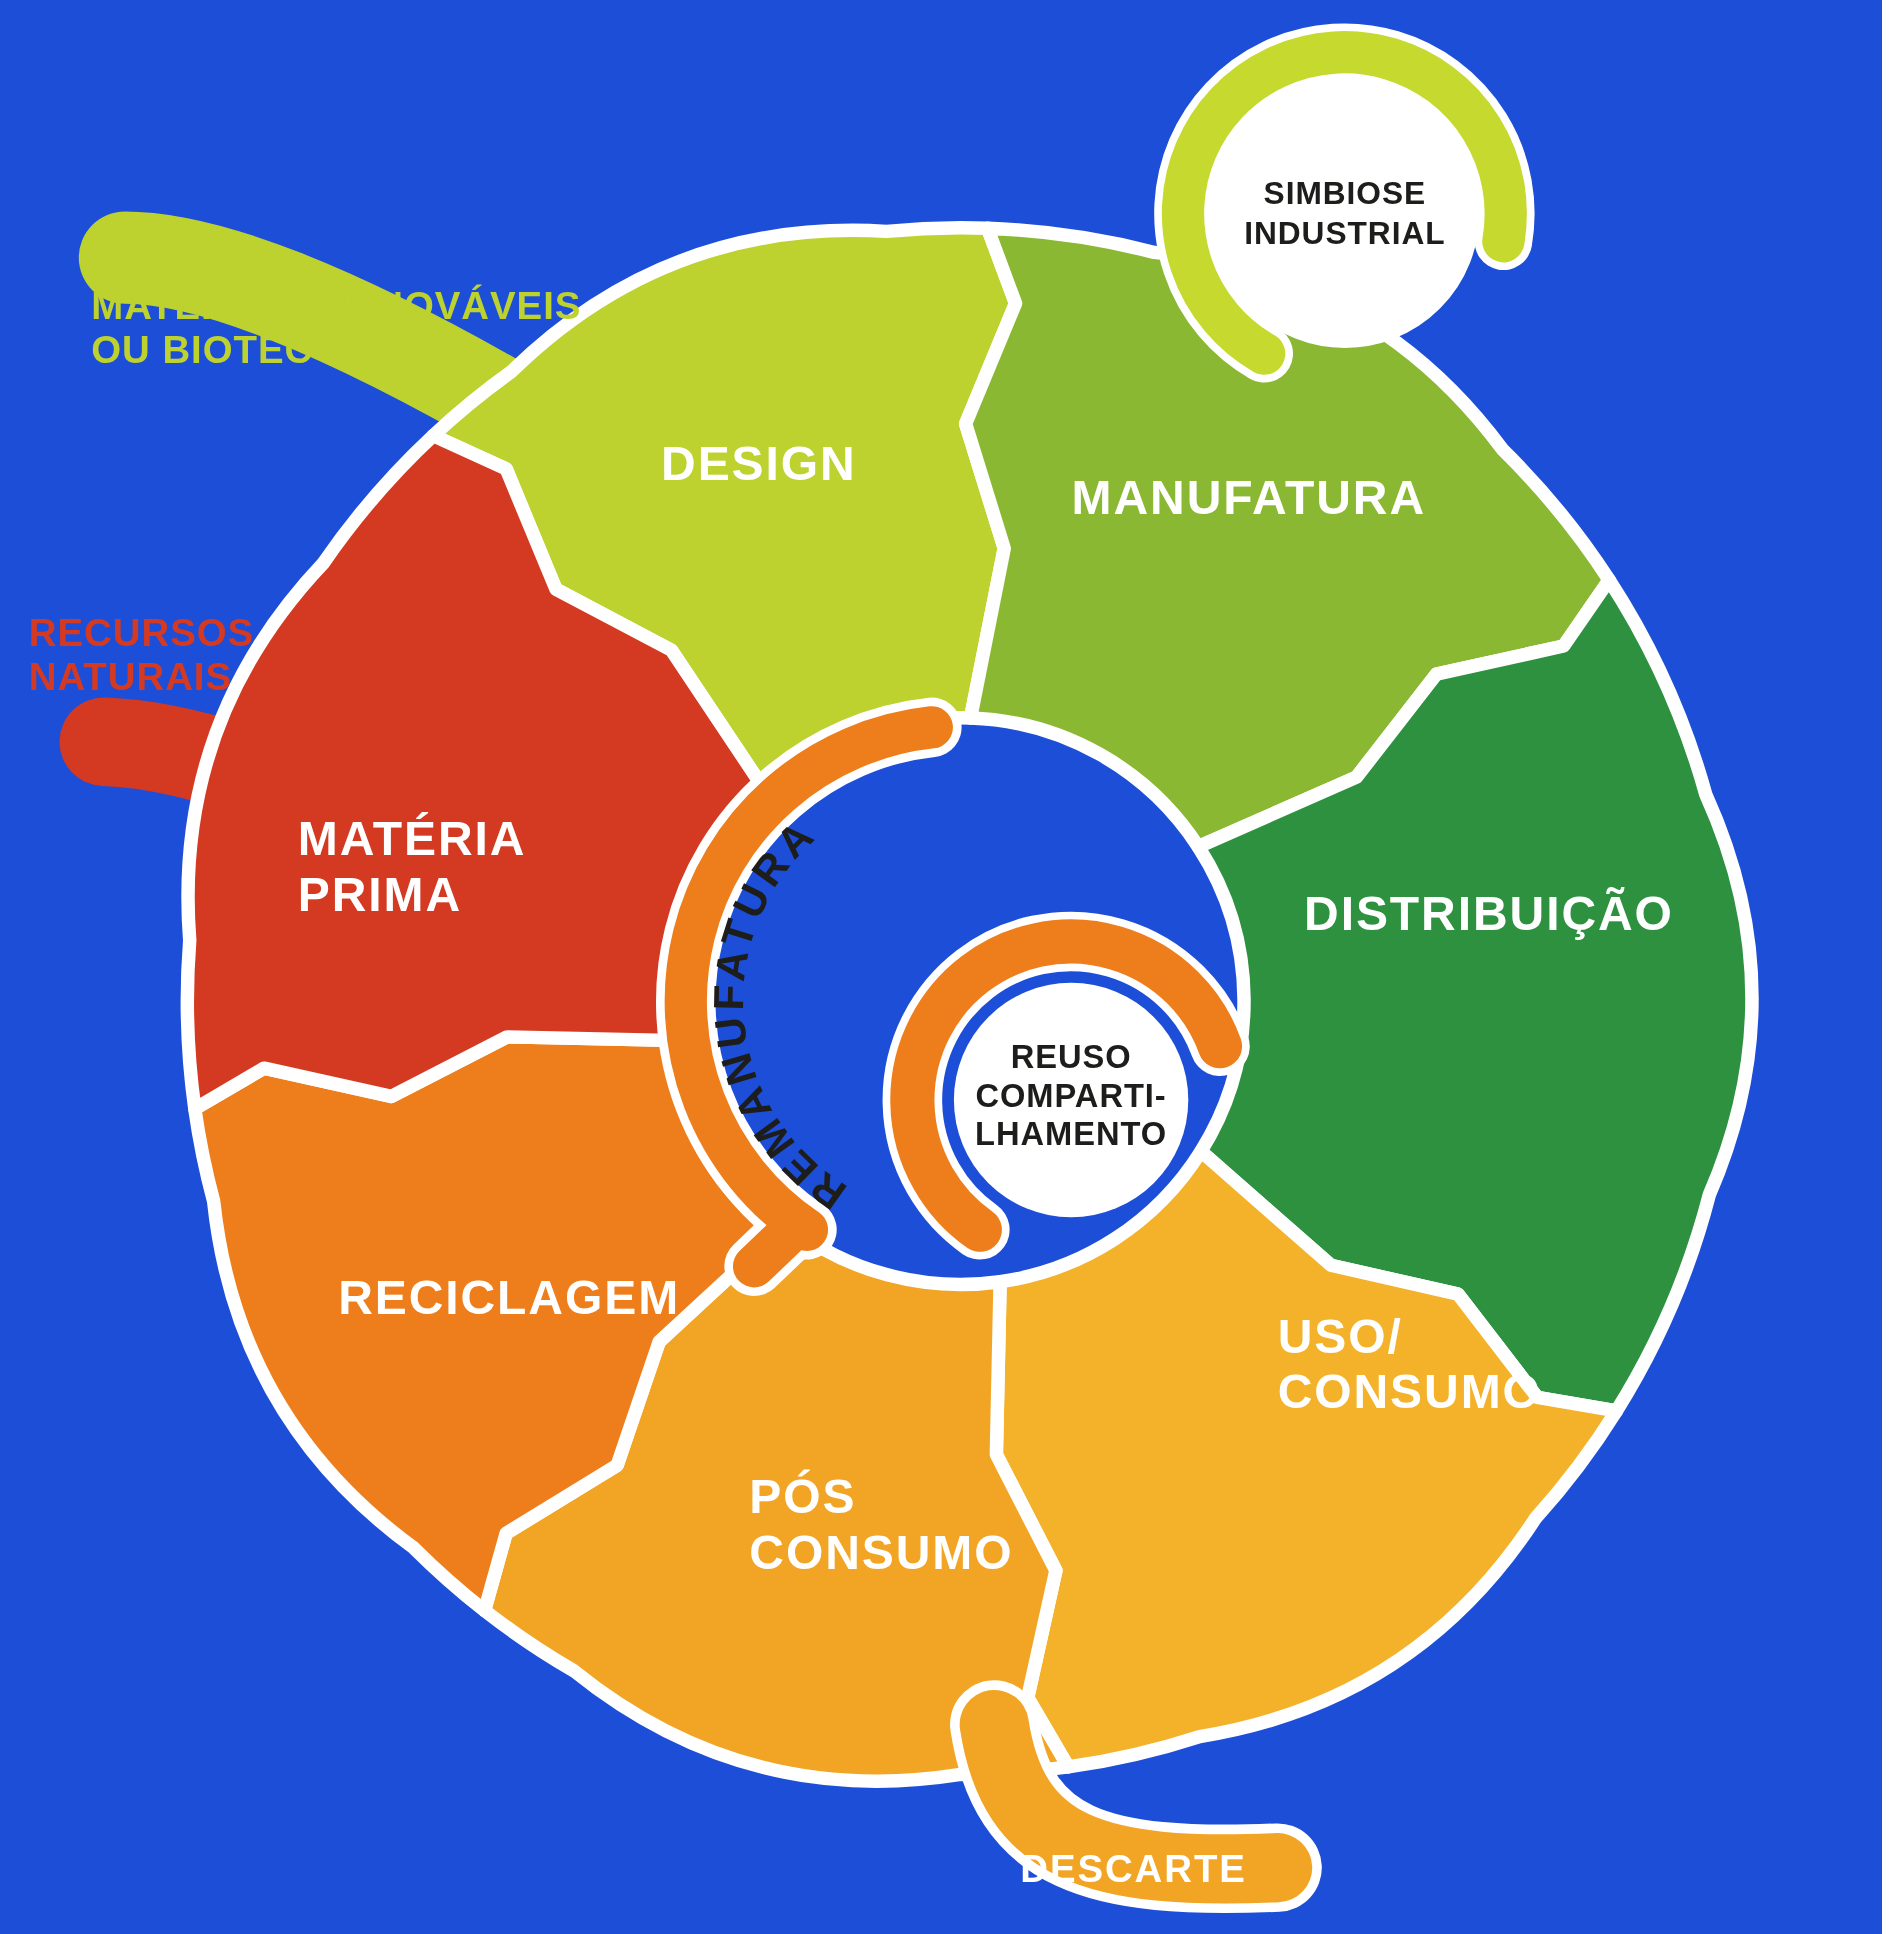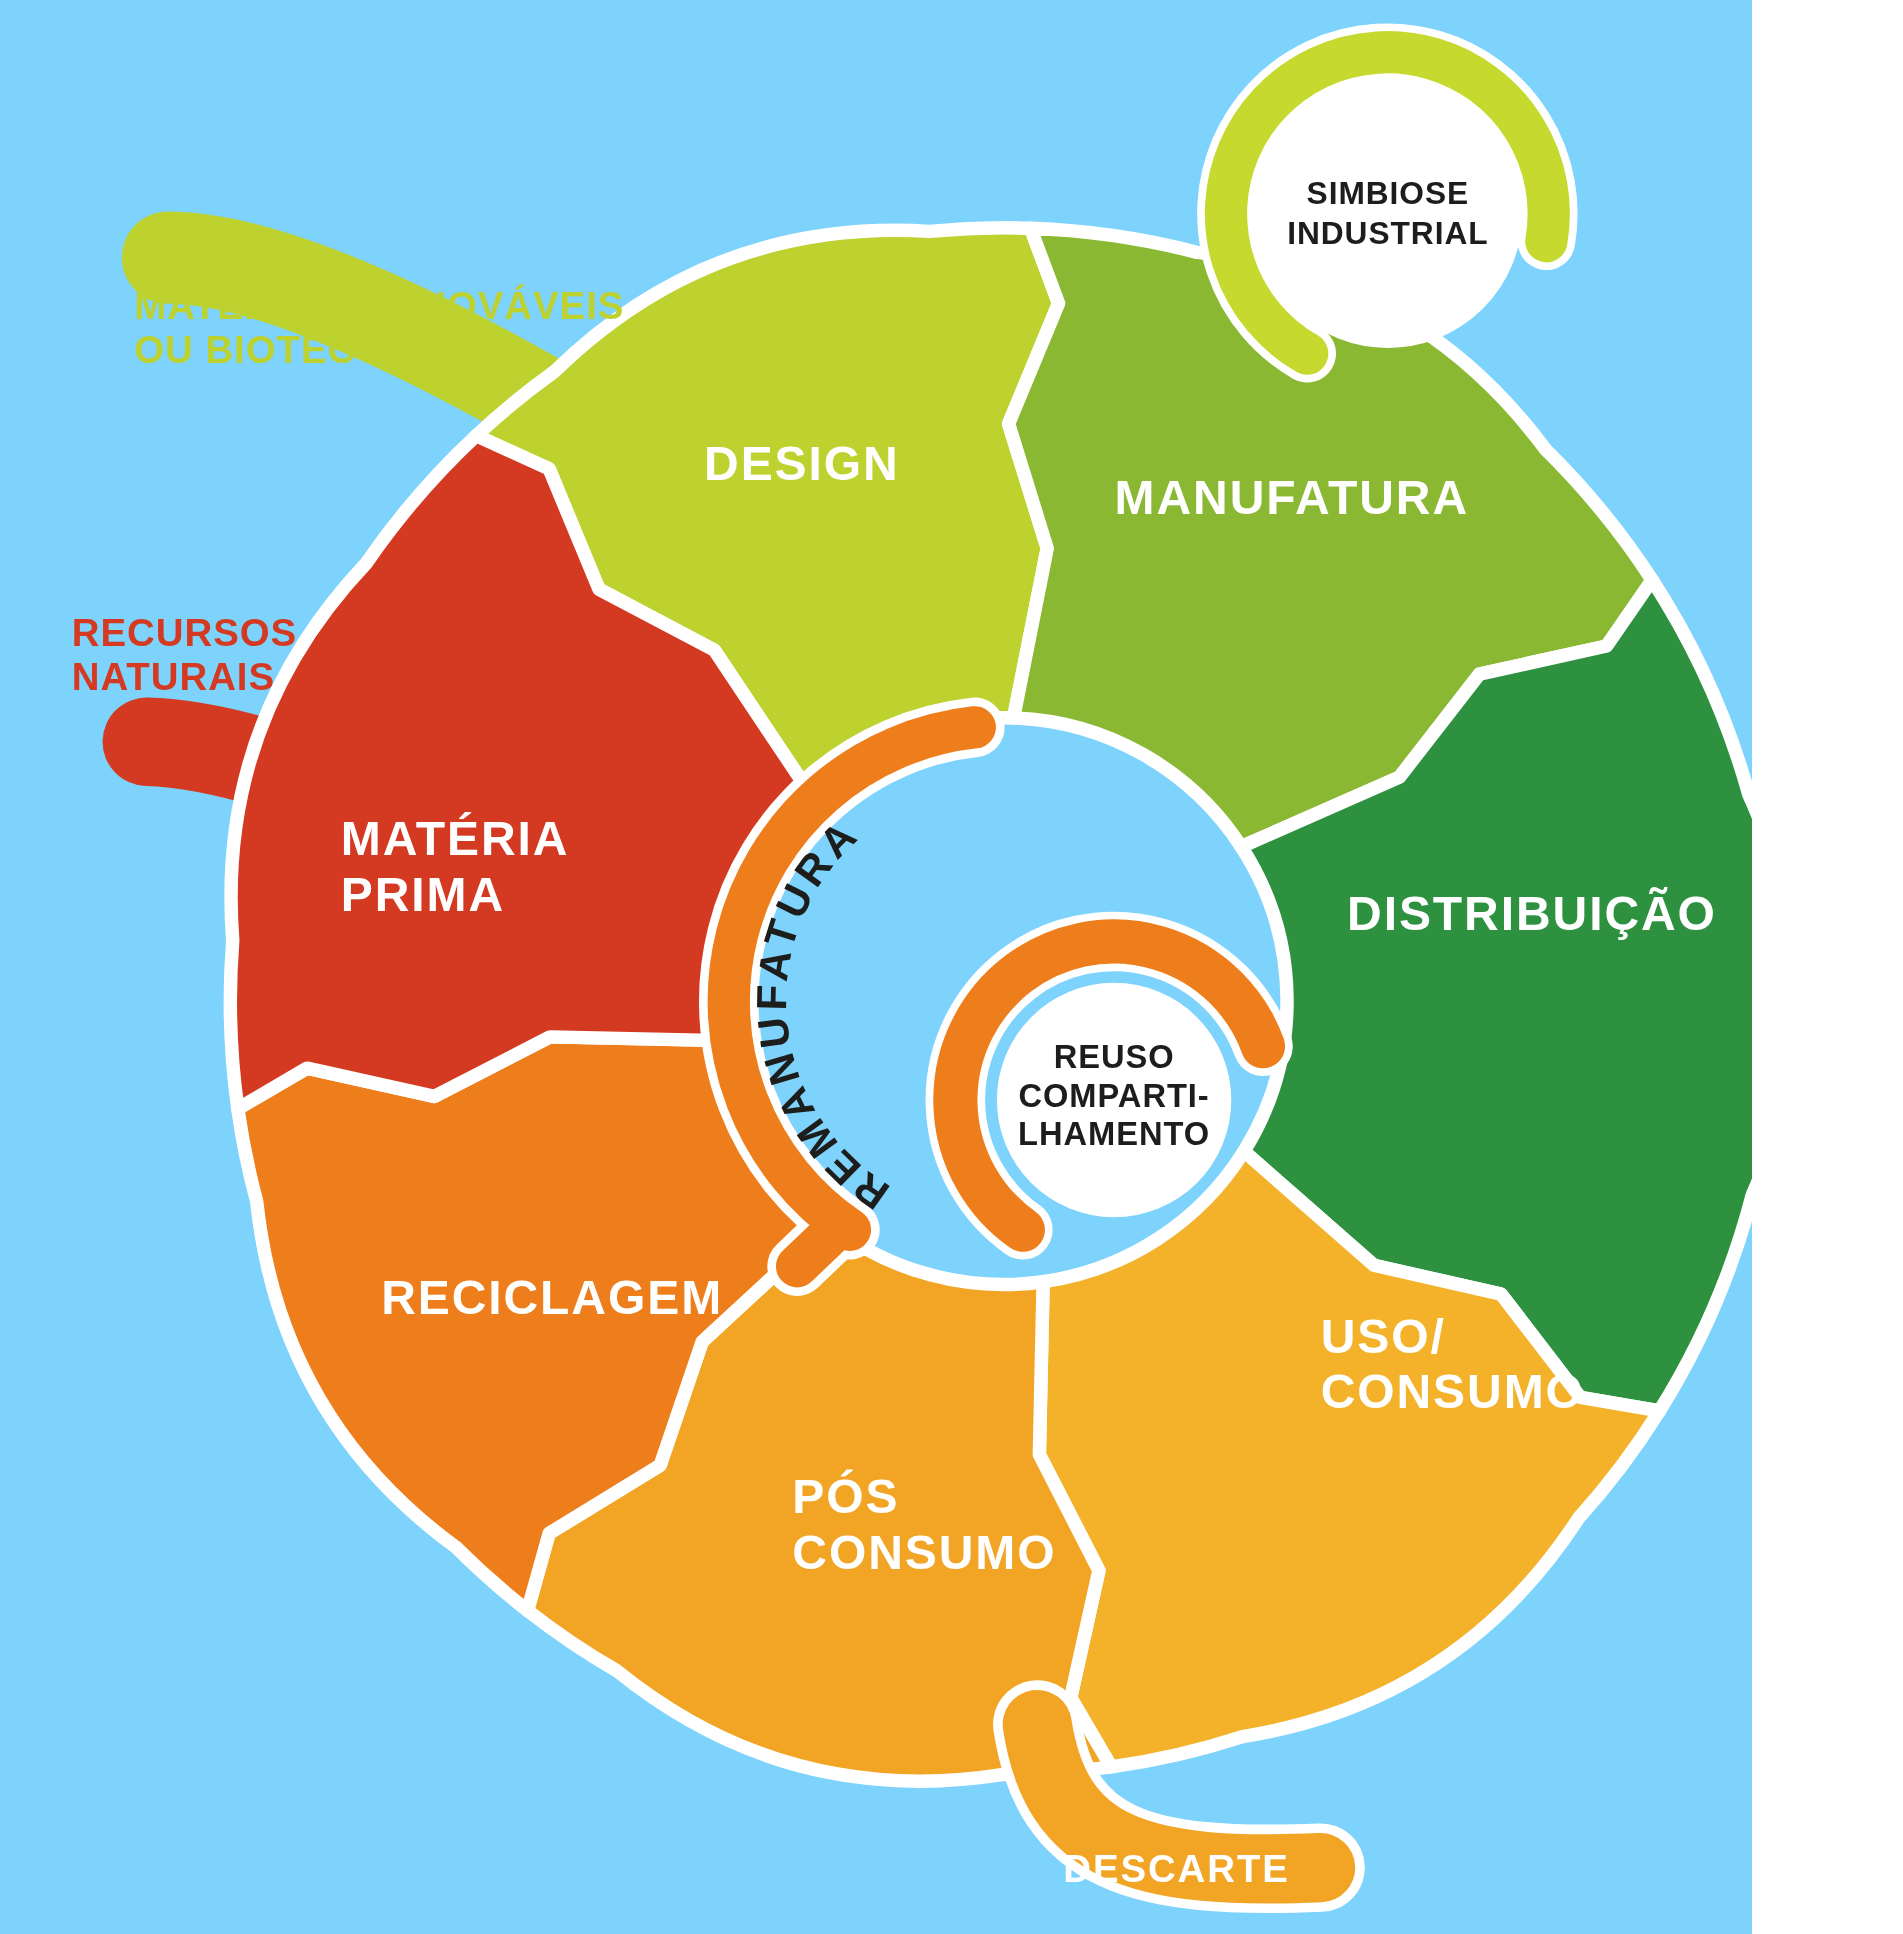"SIMBIOSE" .stage { background: #7dd3fc -> #1d4ed8; padding-left: 43px -> none; width: 1709px -> 1882px }
